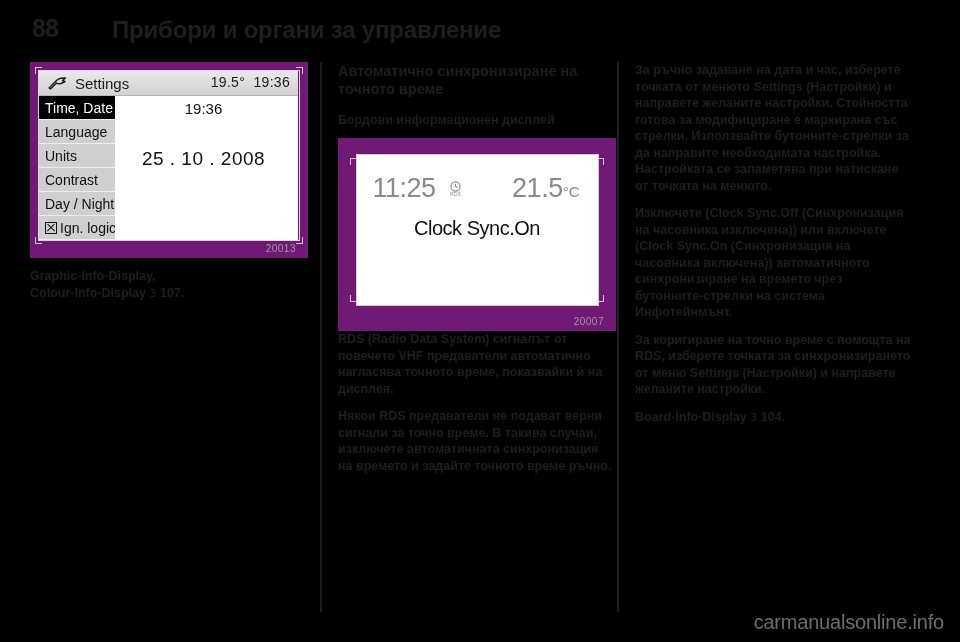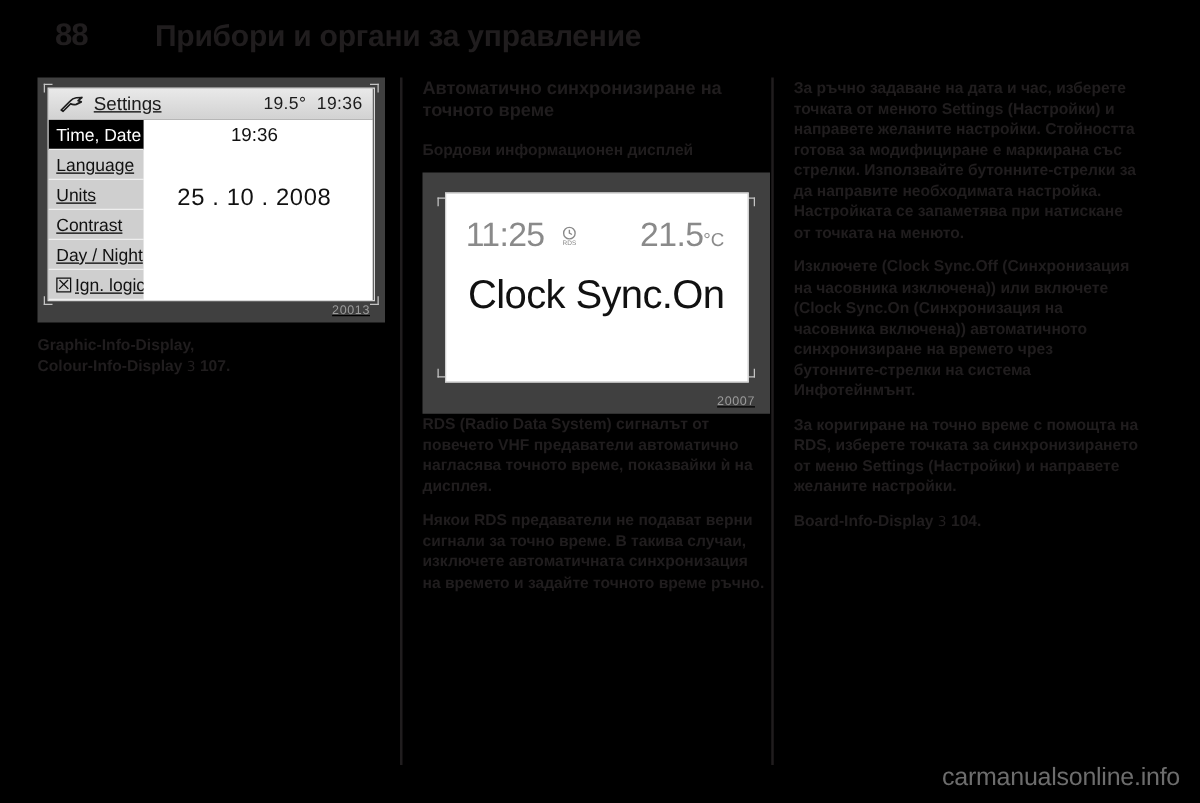"88" #header { left: 16px -> 4px }
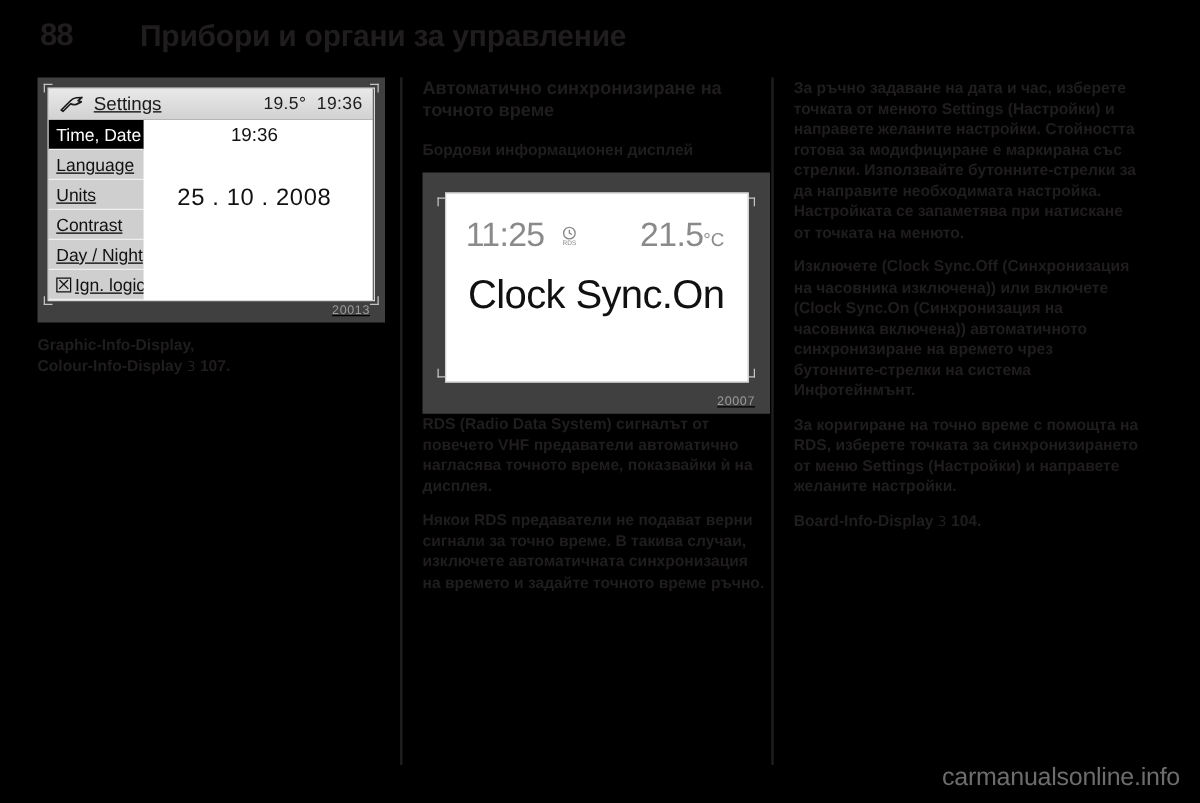"Settings" .figure { background: #404040 -> #701a75; text-decoration: underline -> none }
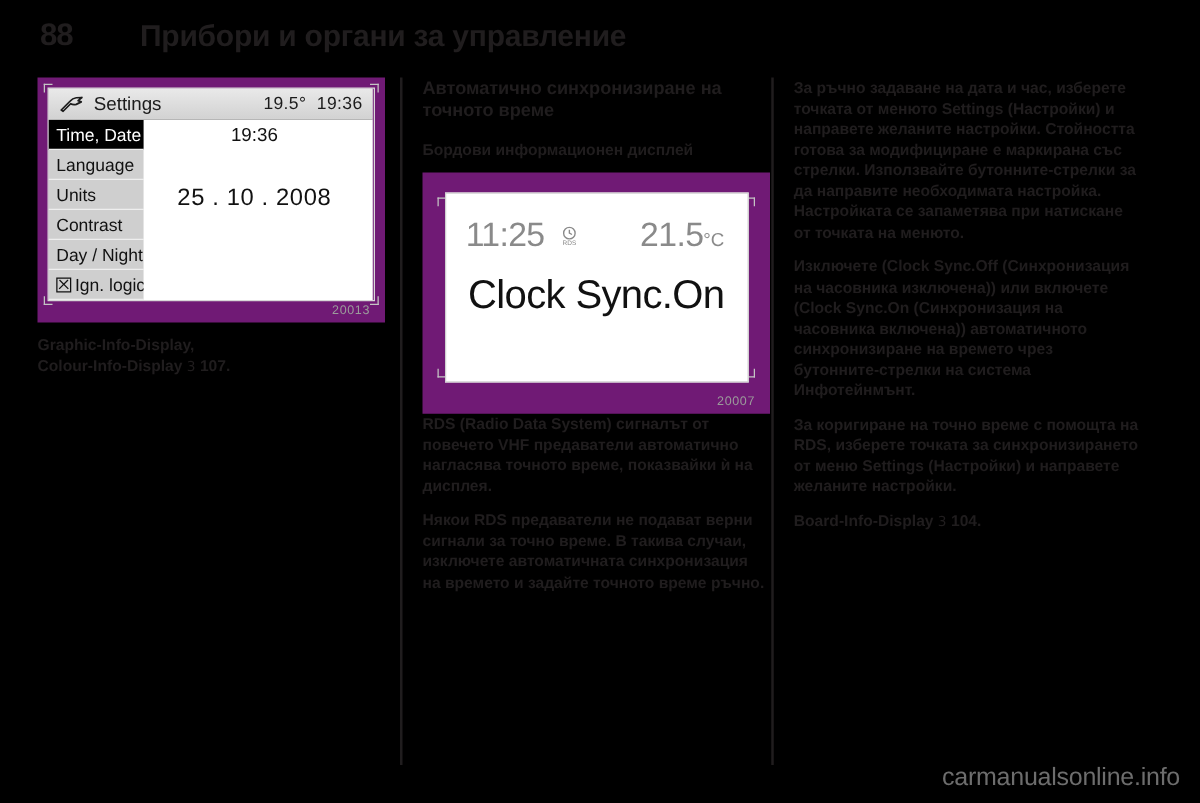"Clock Sync.On" #bd-message { font-size: 32px -> 20px }
